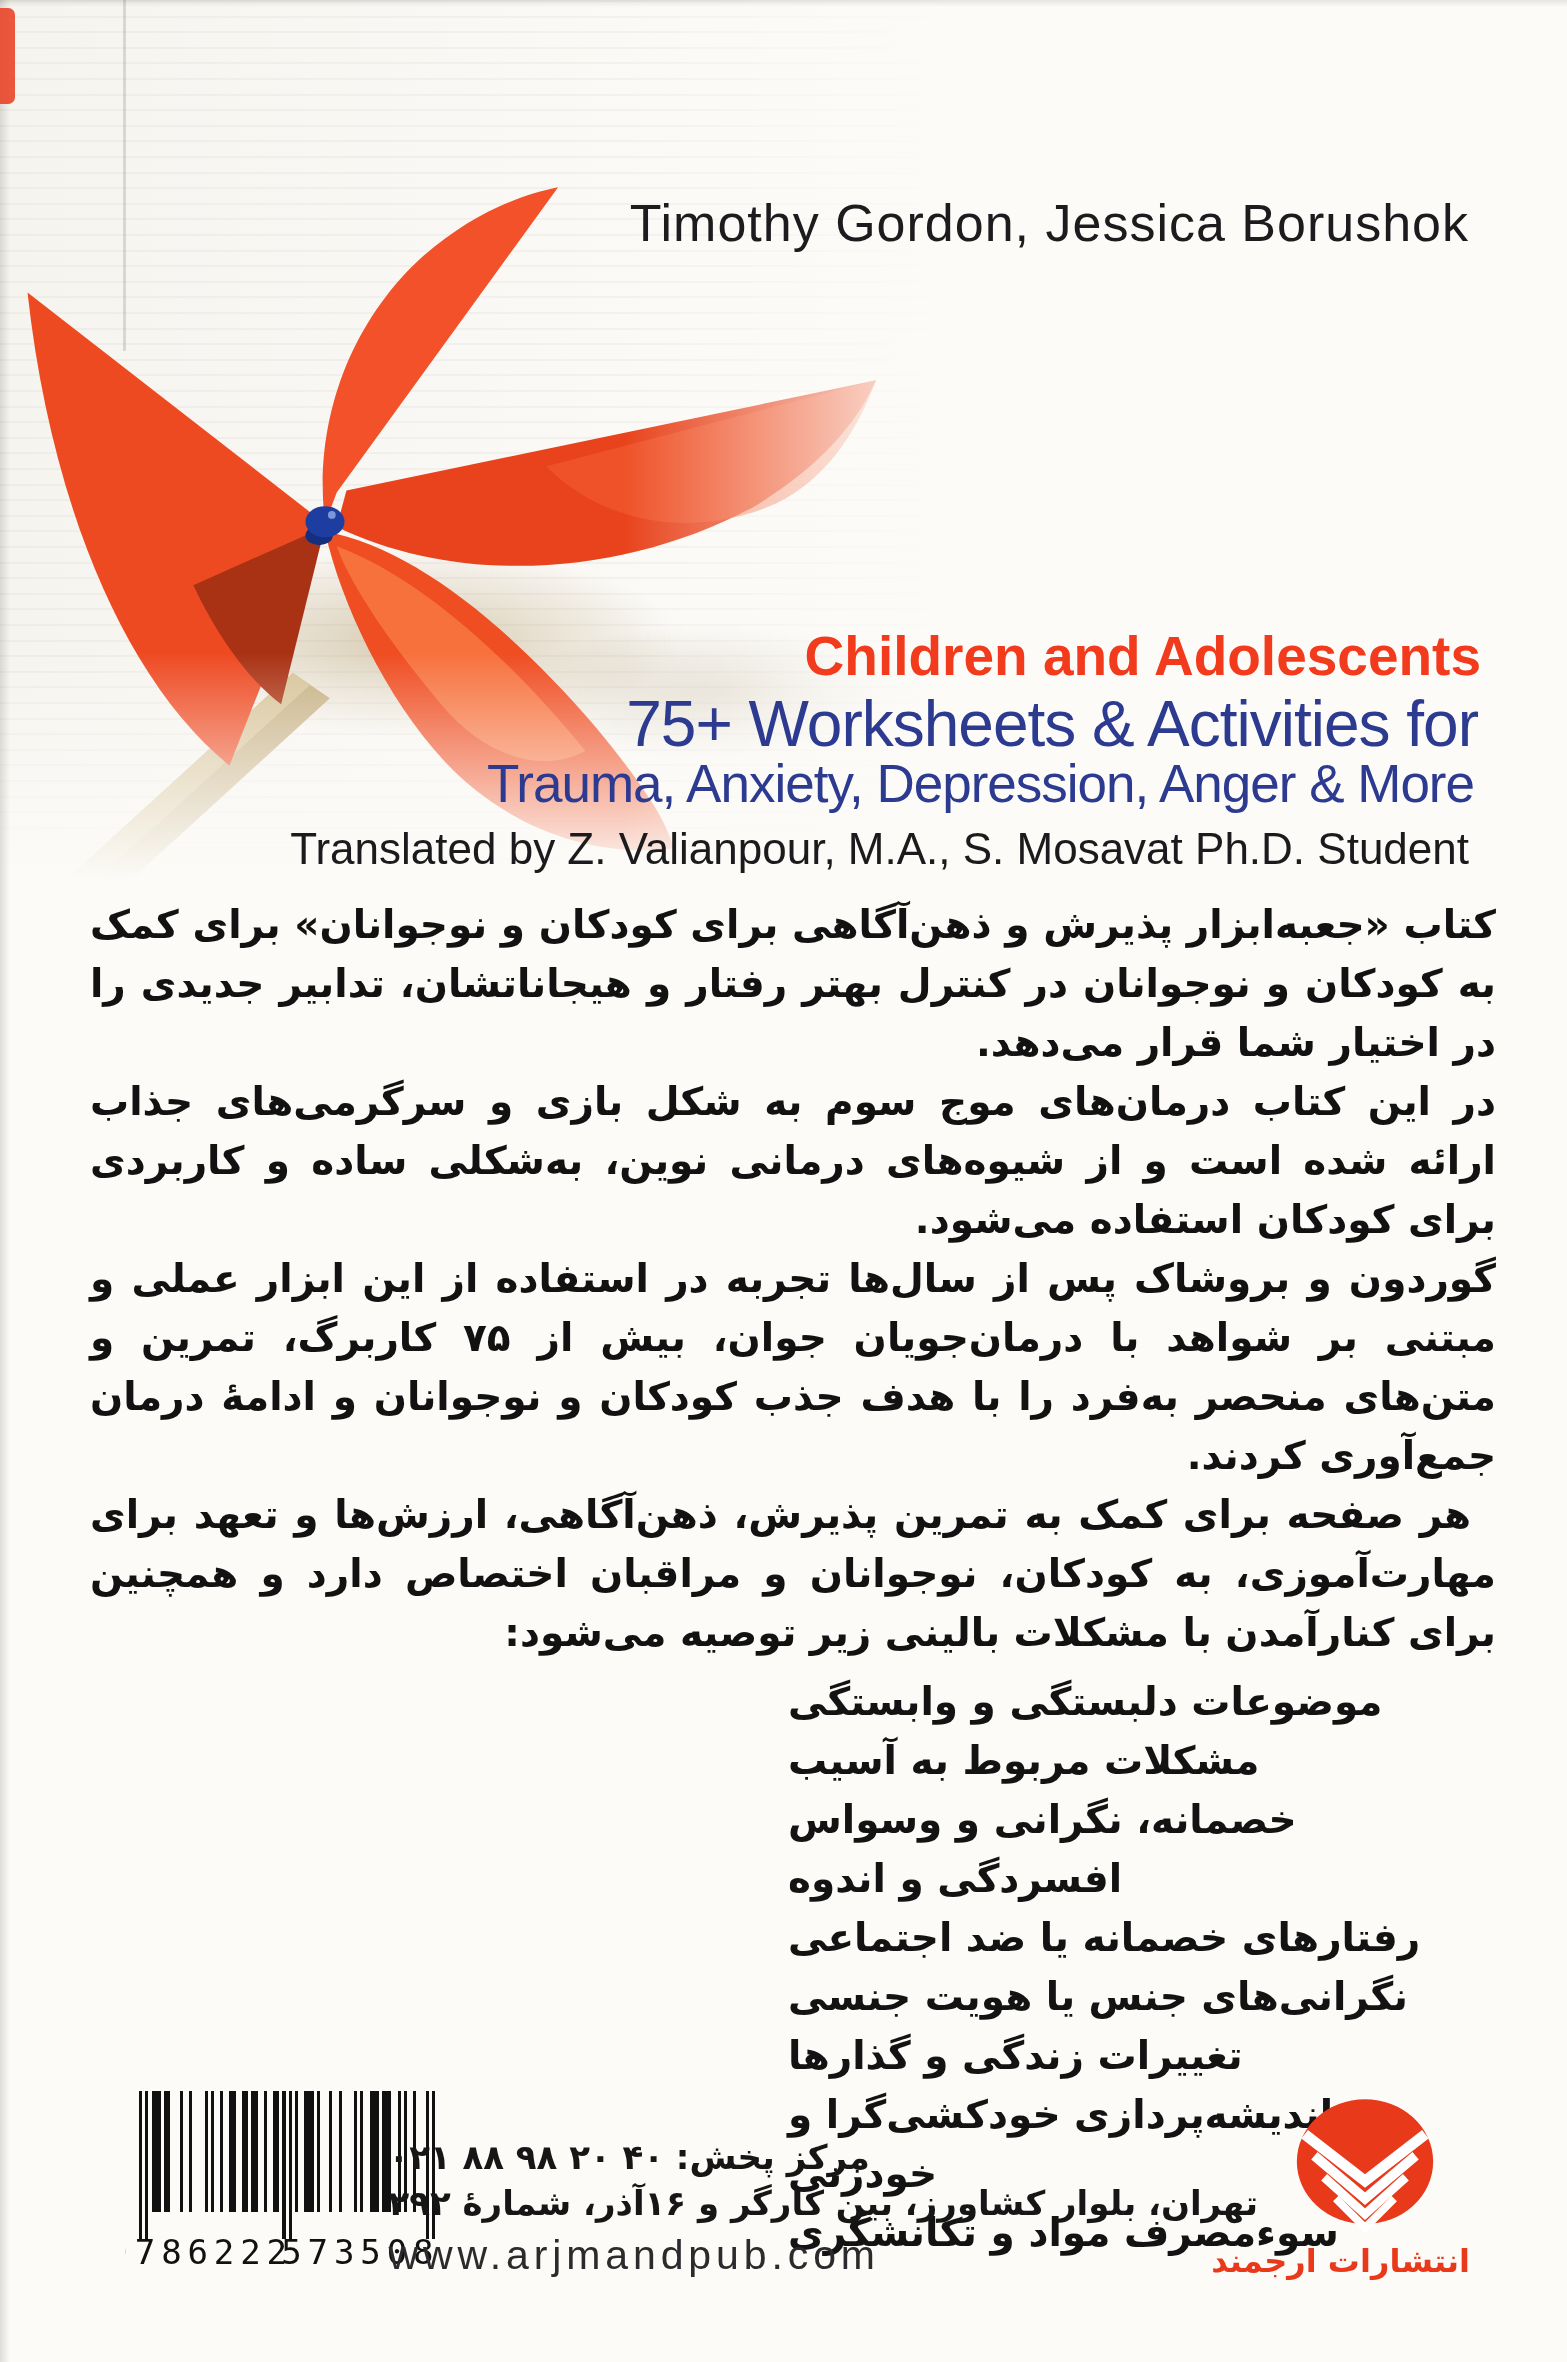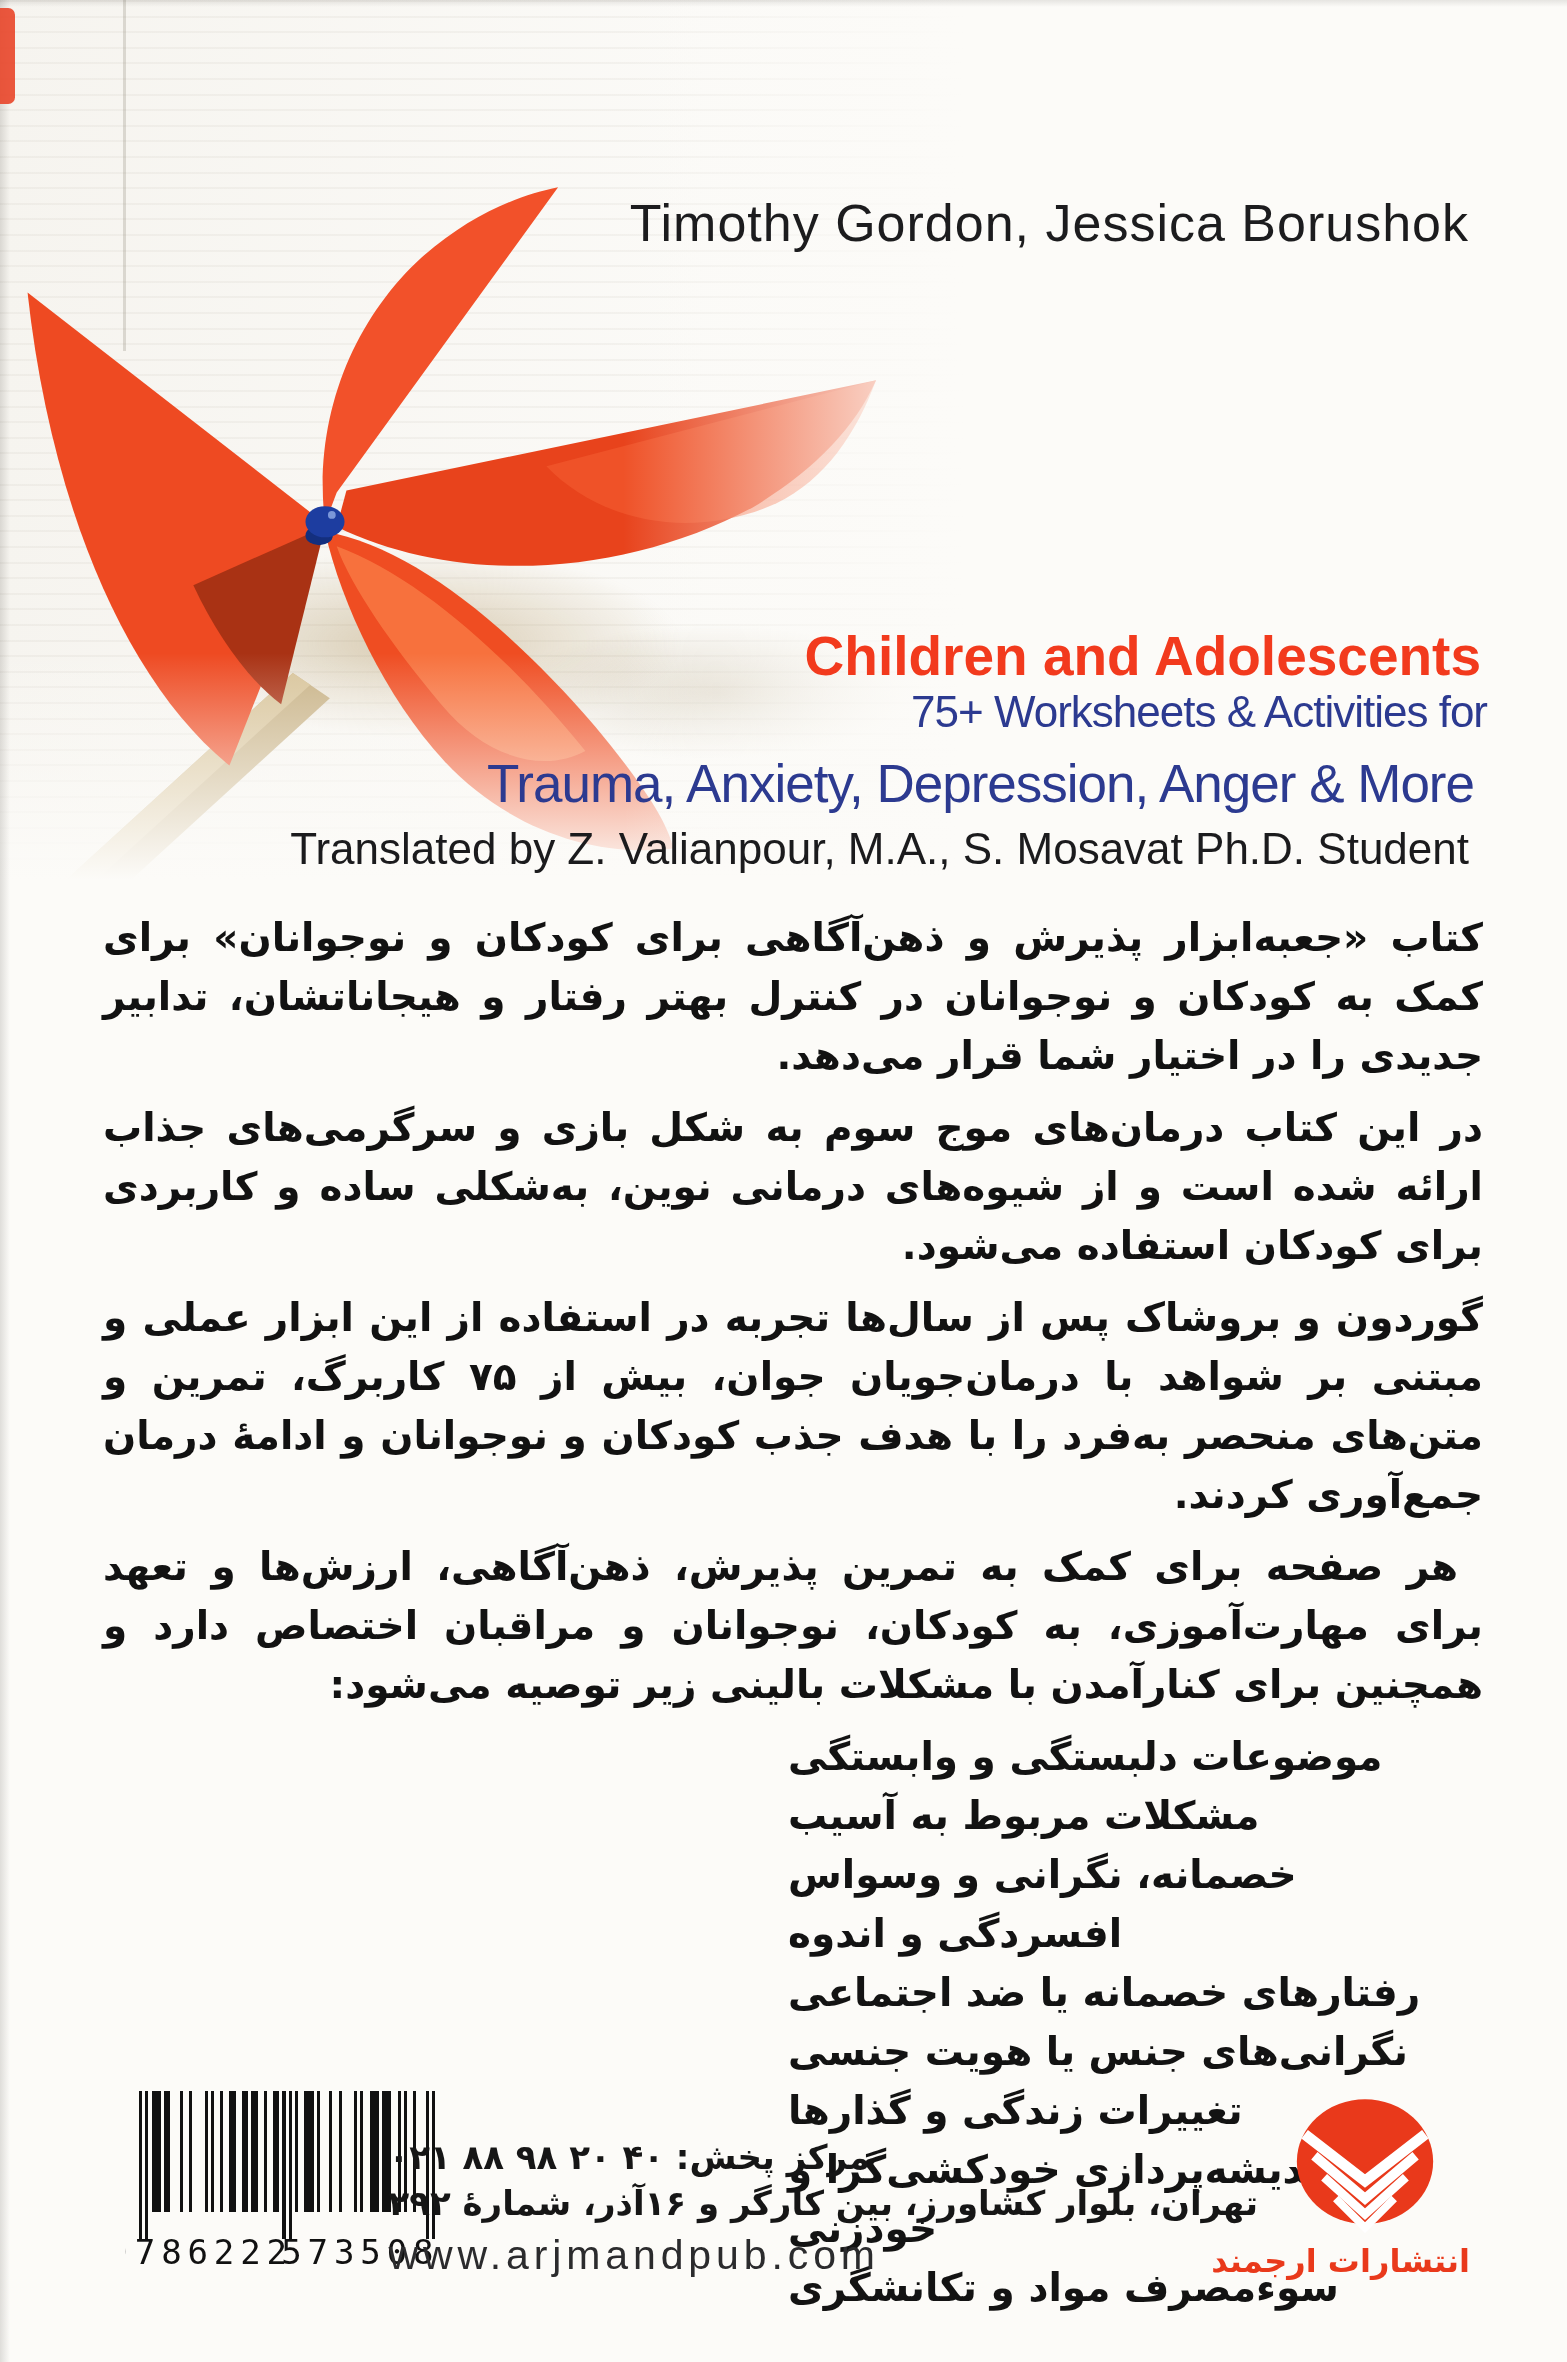"75+ Worksheets & Activities for" .subtitle-blue-1 { font-size: 44px -> 64px; right: 80px -> 89px }
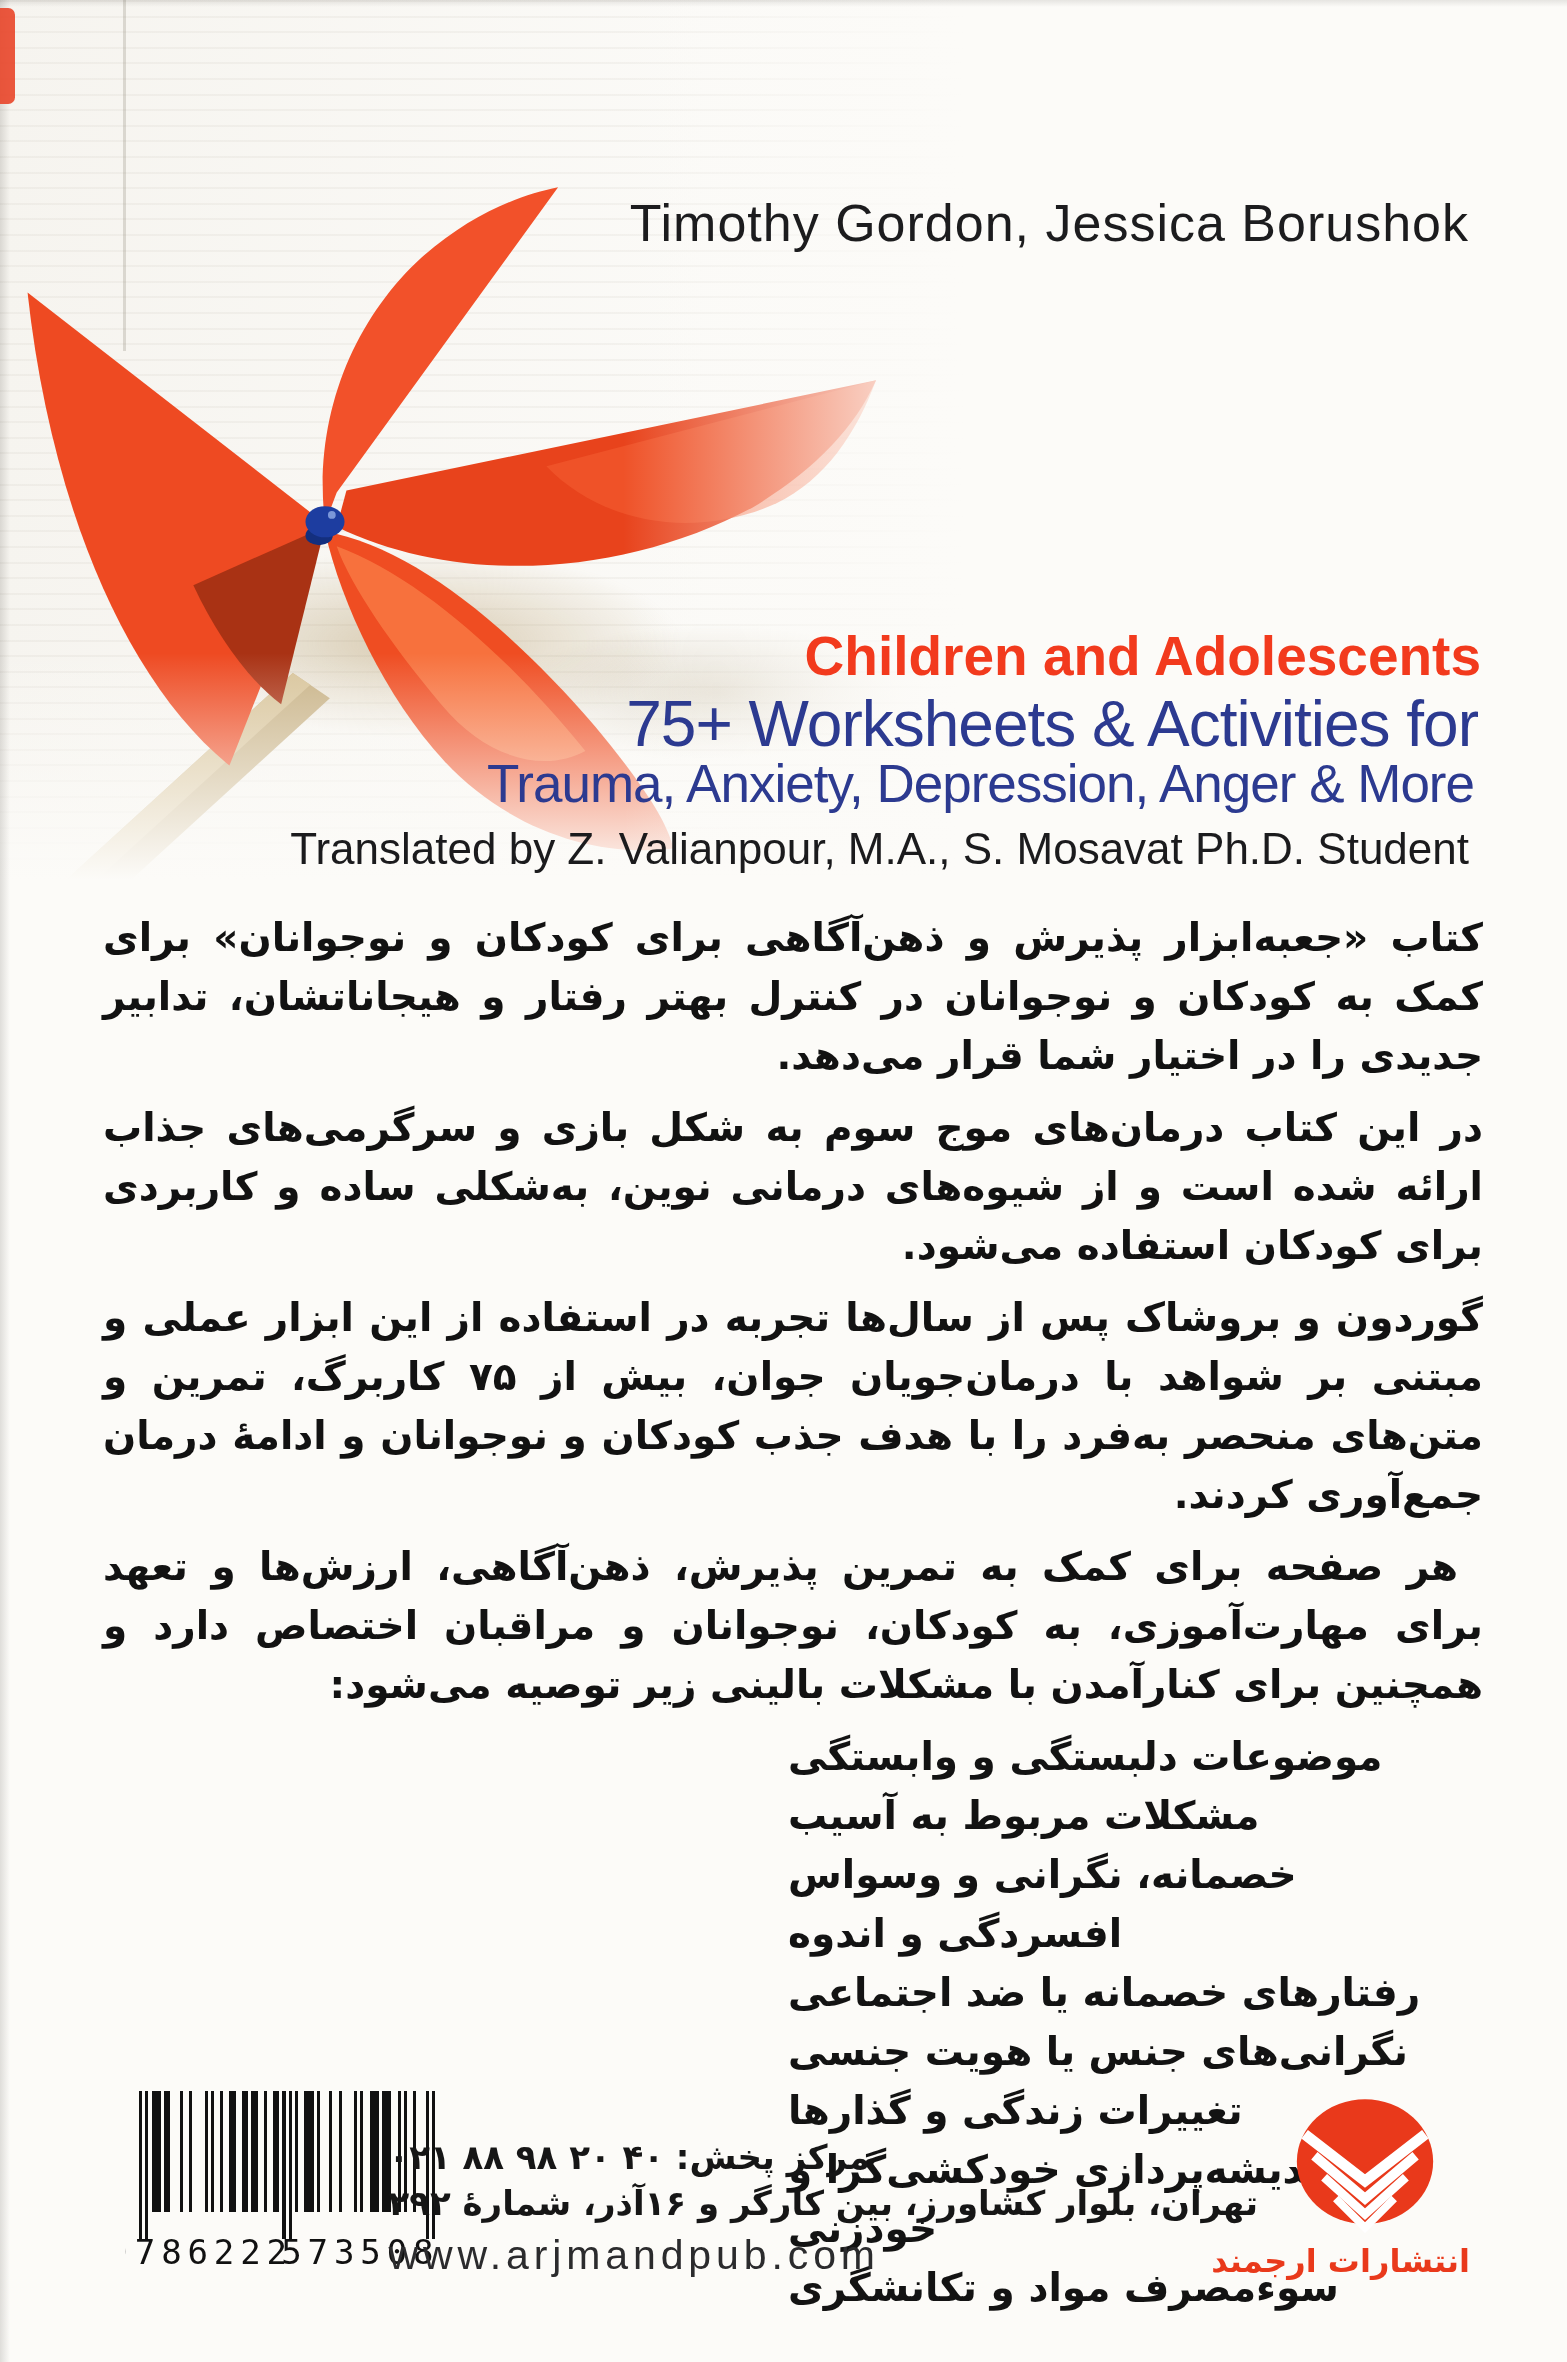"کتاب «جعبه‌ابزار پذیرش و ذهن‌آگاهی" .fa-para { margin: 13px -> 0 }
